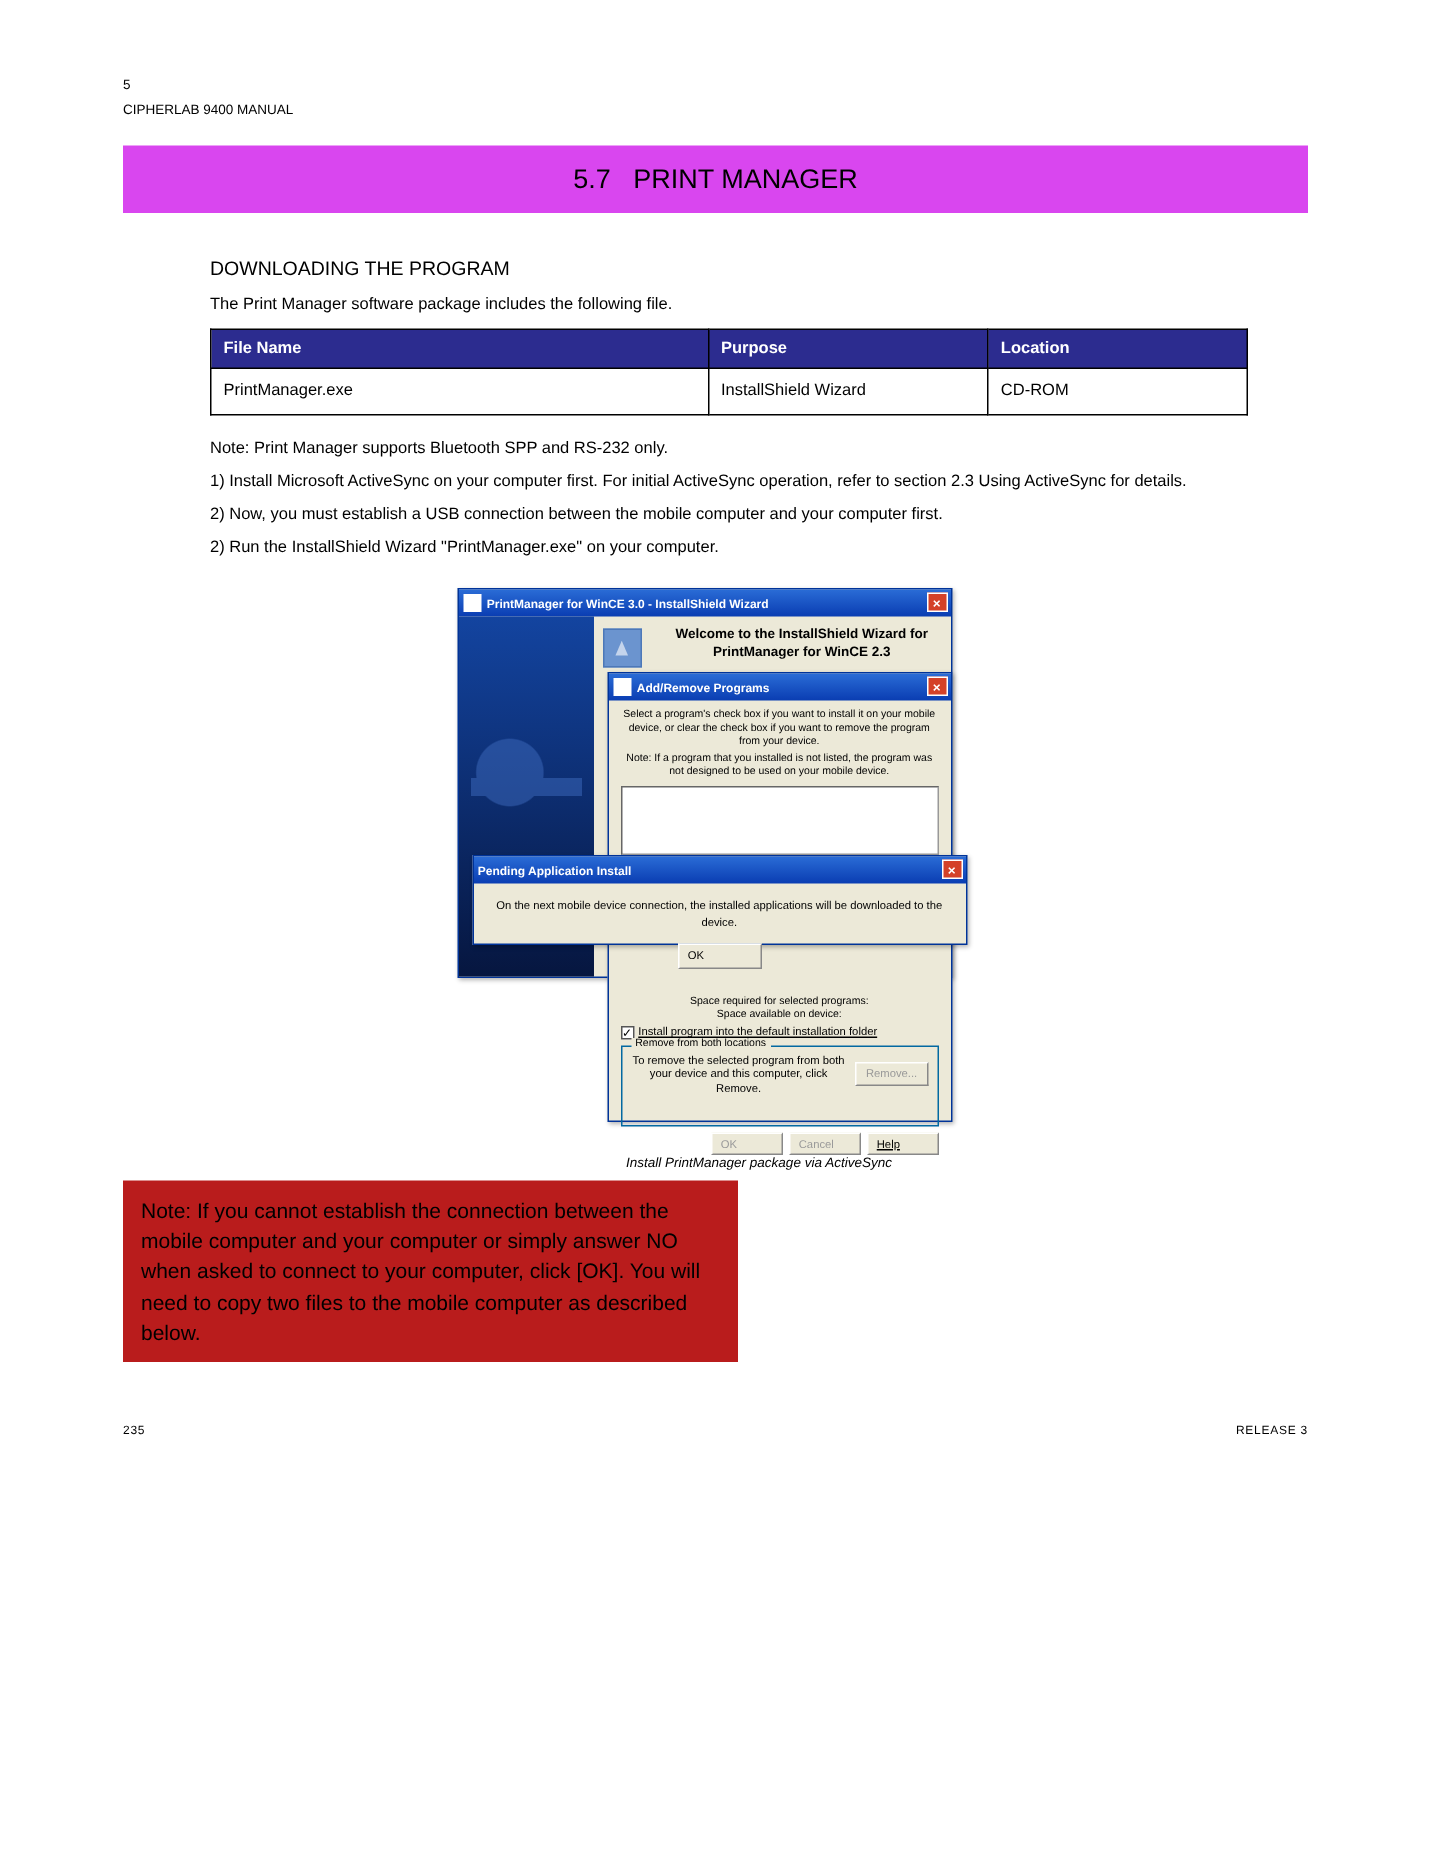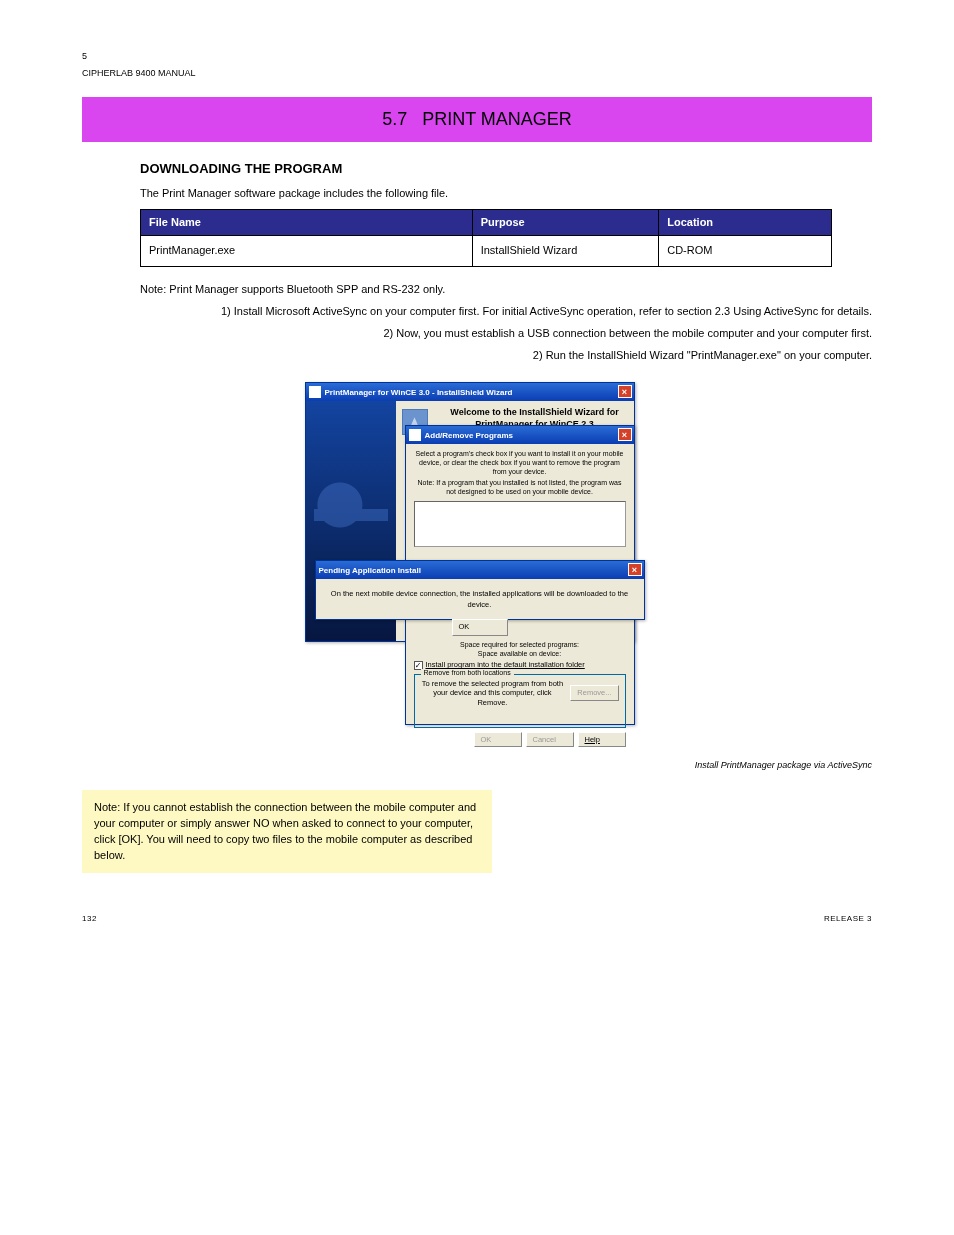"DOWNLOADING THE PROGRAM" .sub-head { font-weight: bold -> normal; margin: 18px 0 6px -> 28px 0 6px }
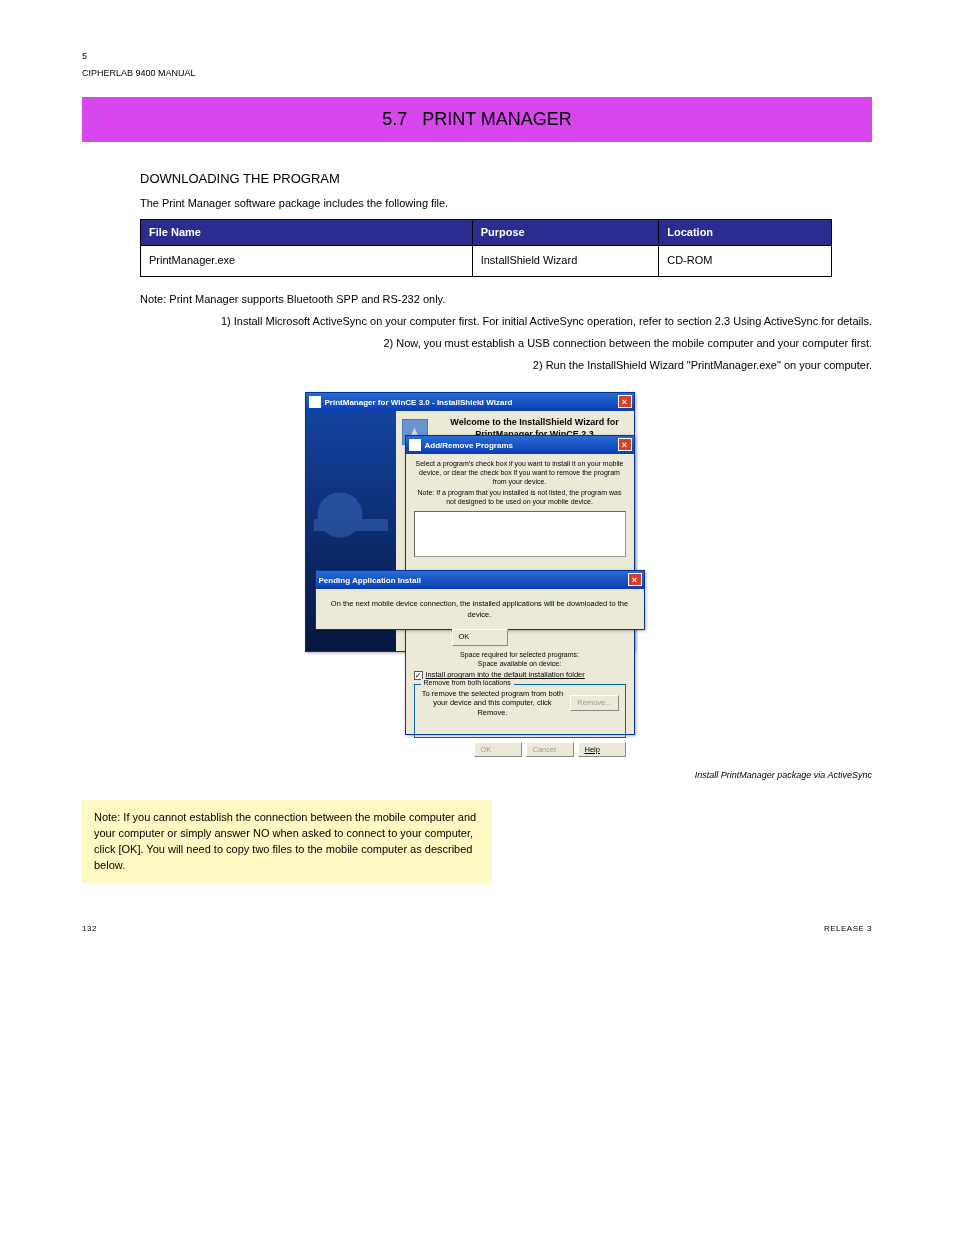"1) Install Microsoft ActiveSync on" .instructions { text-align: right -> none }
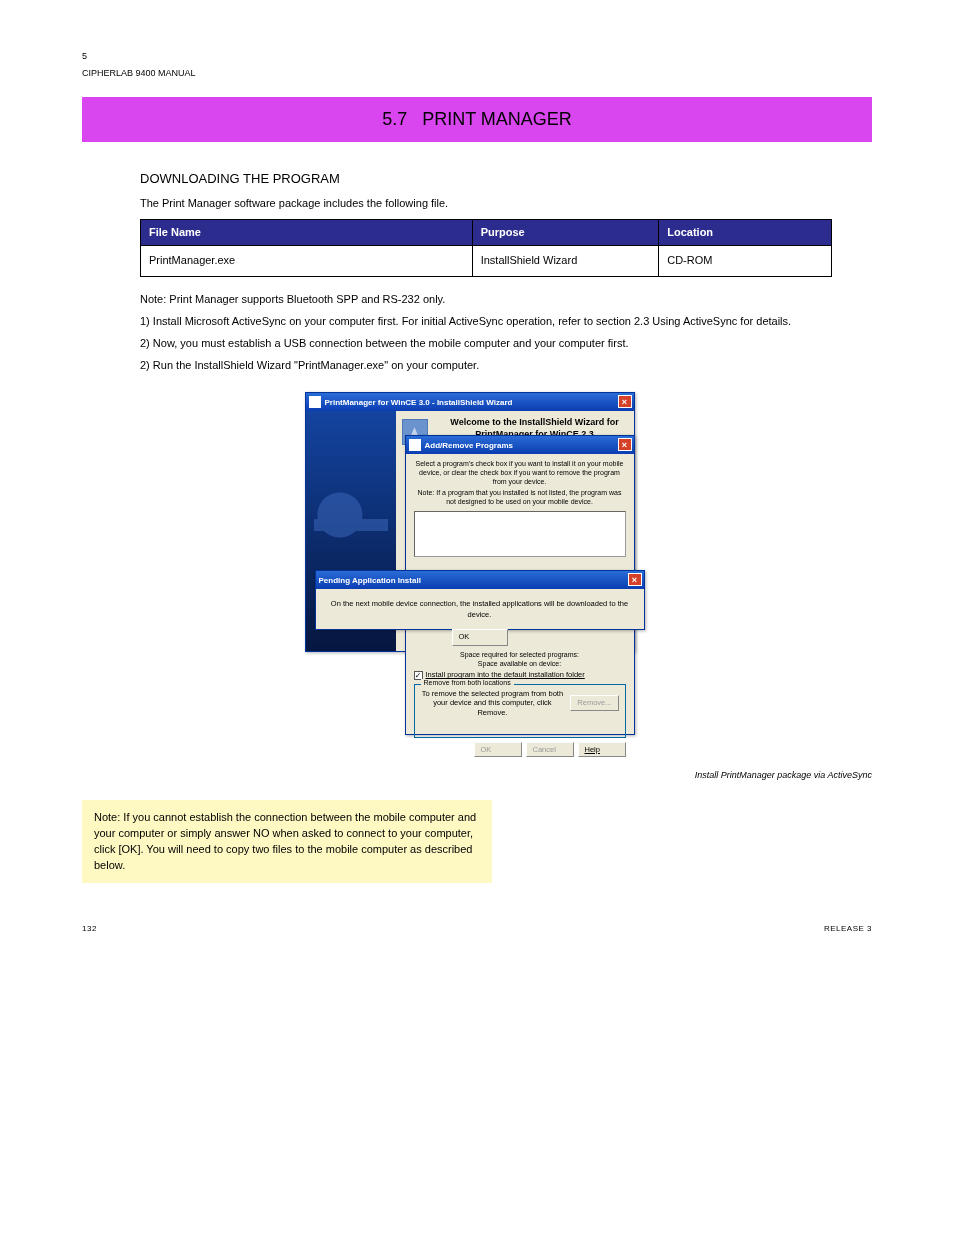"Add/Remove Programs" .addrem { top: 43px -> 56px }
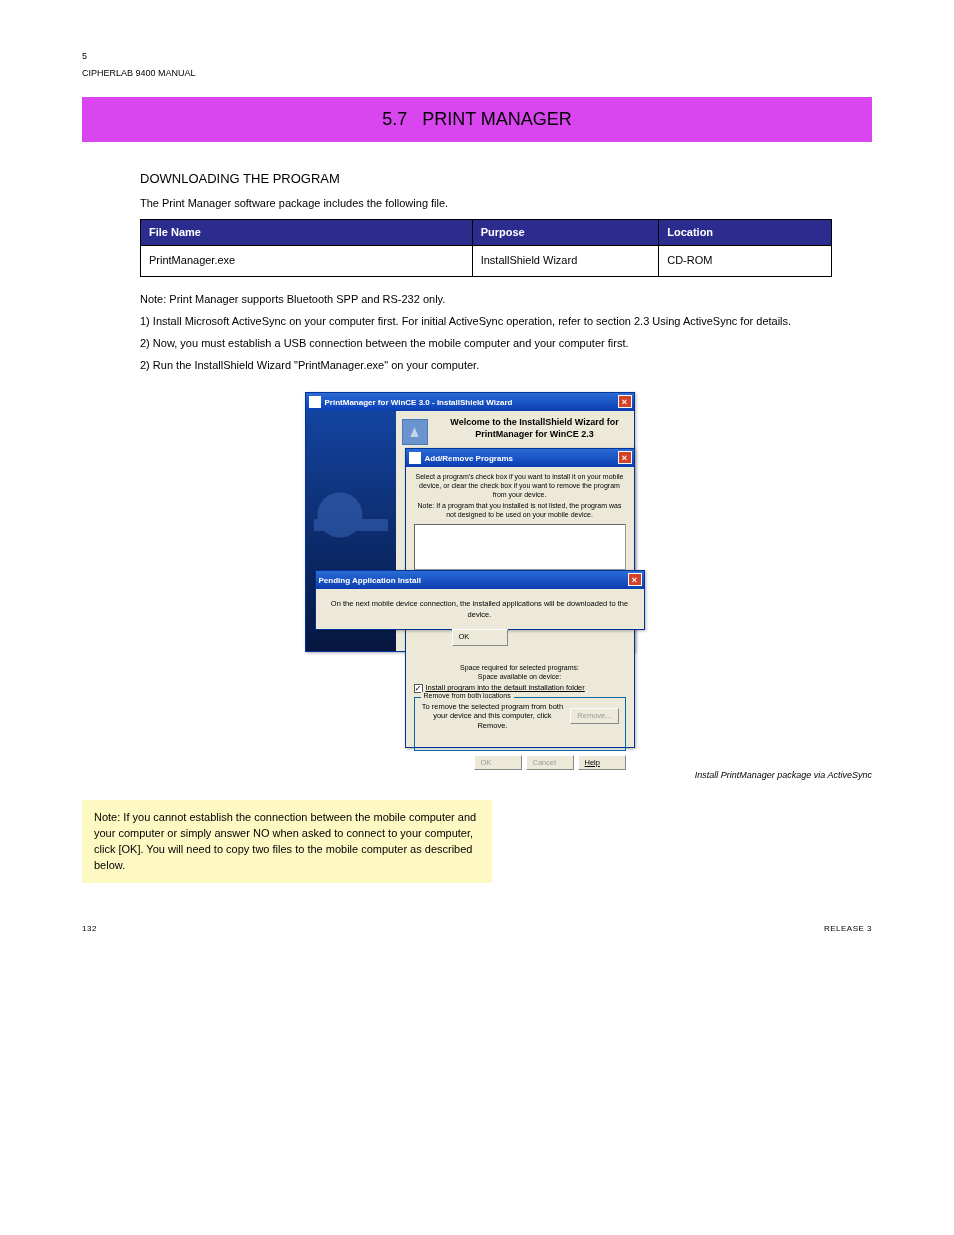"Install PrintManager package via" .figure-label { margin: 6px 0 18px -> 6px 0 5px; text-align: right -> center }
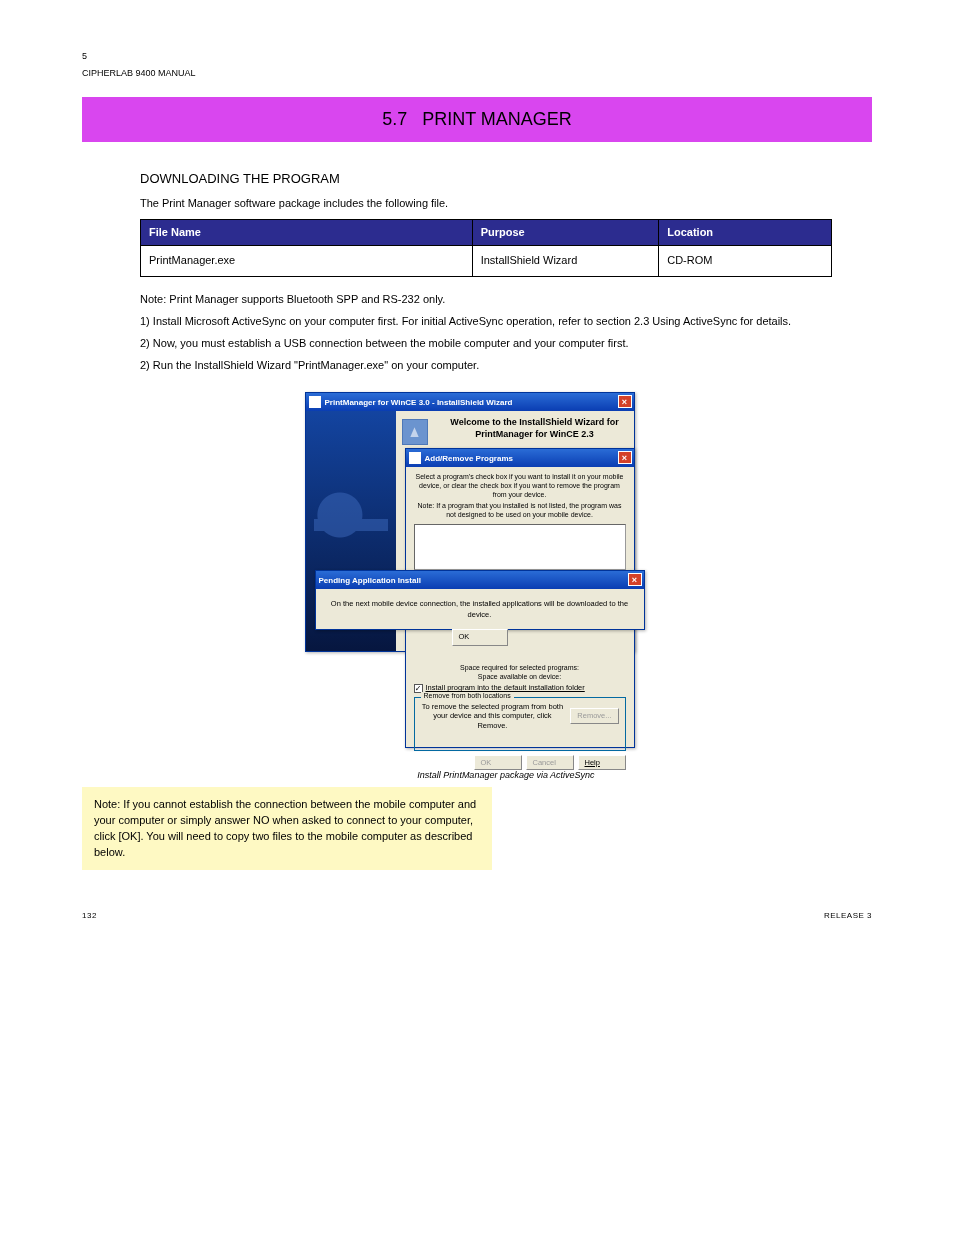"Note: If you cannot establish" .note-box { background: #fef9c3 -> #b91c1c; font-size: 11px -> 14px }
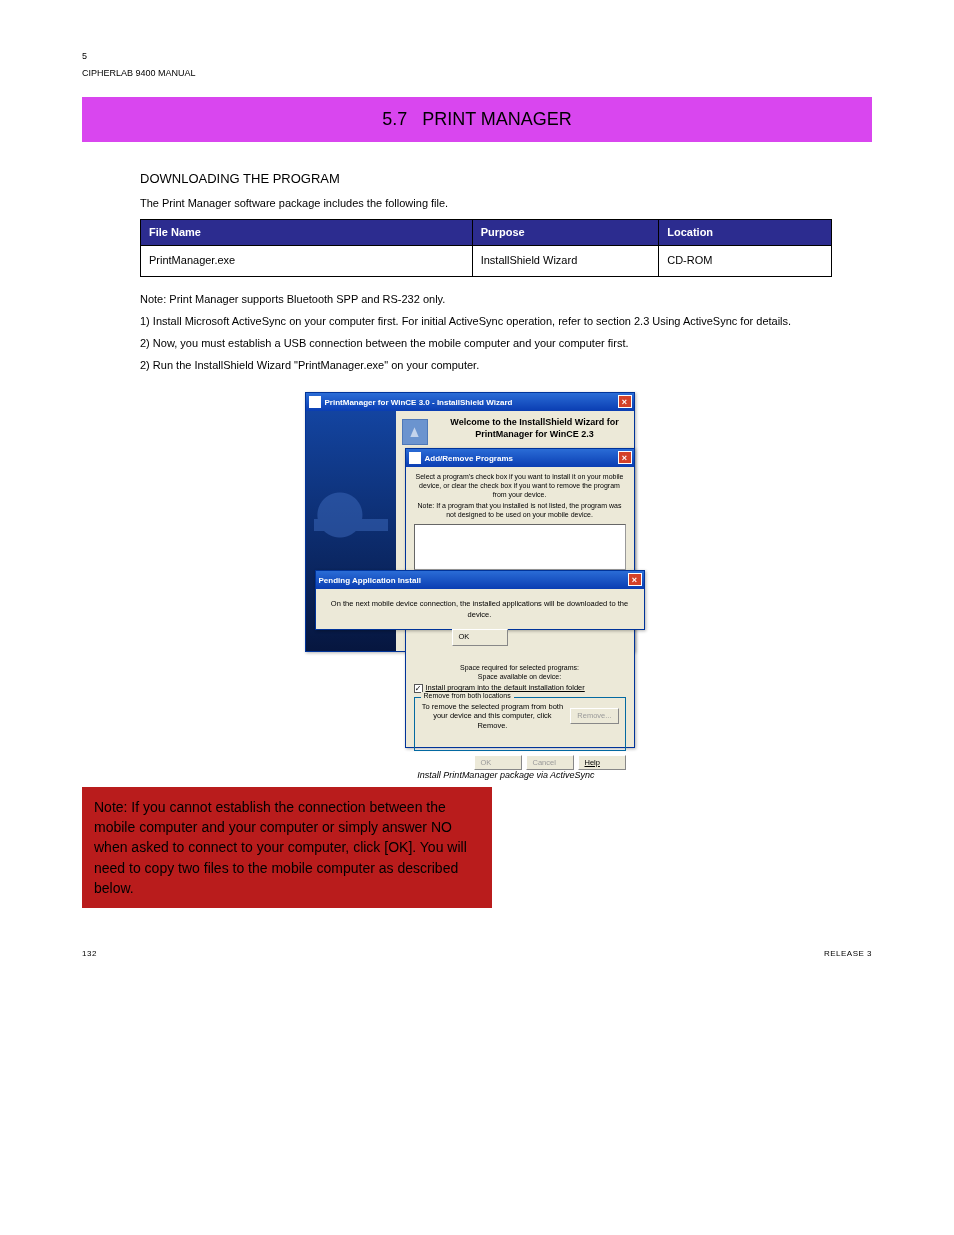"132" span { text: 132 -> 235 }
